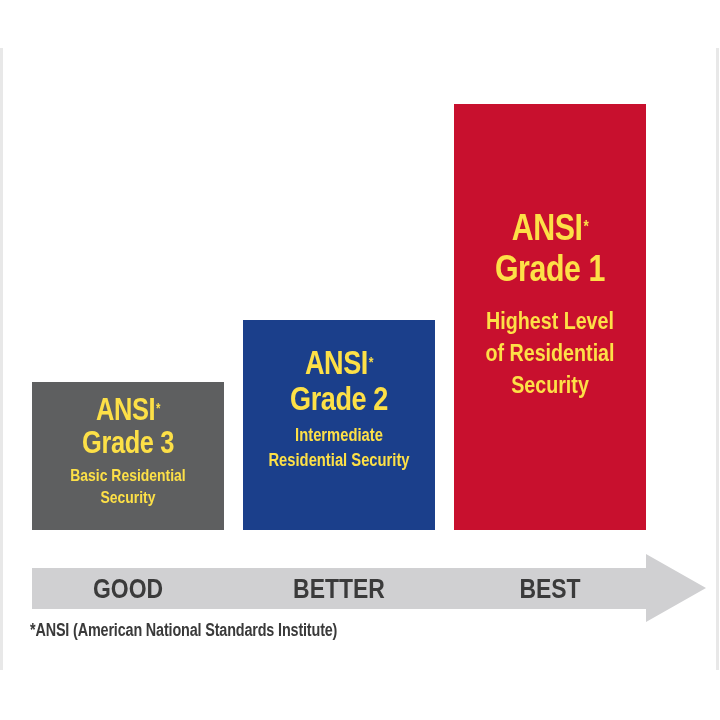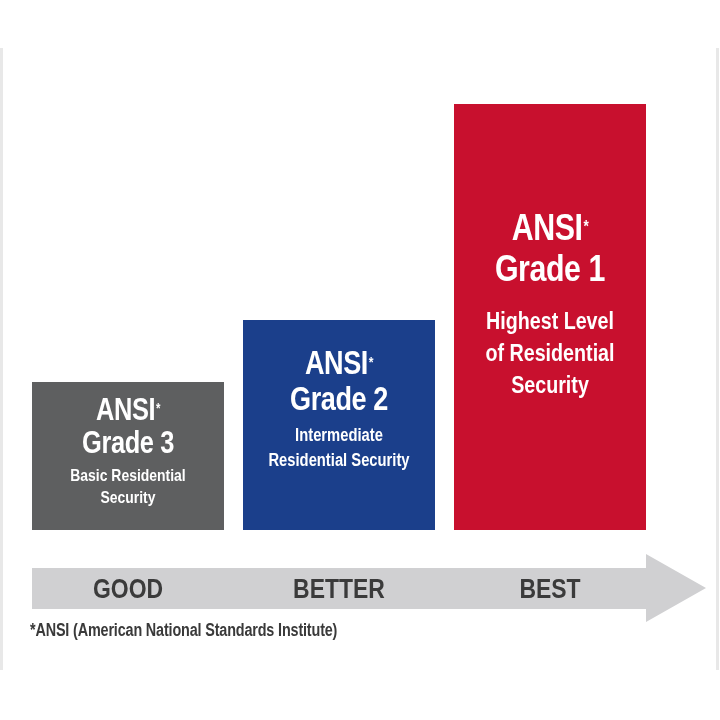"ANSI*" .bar { color: #ffffff -> #fde047 }
